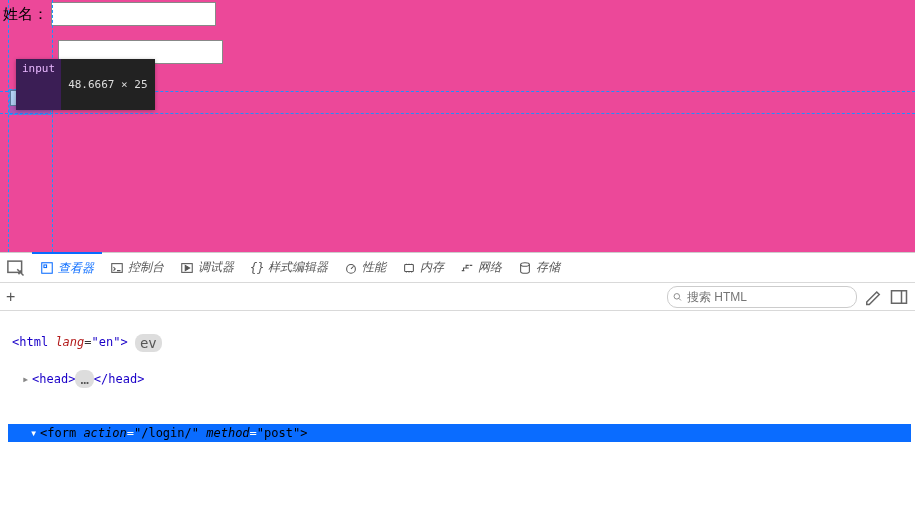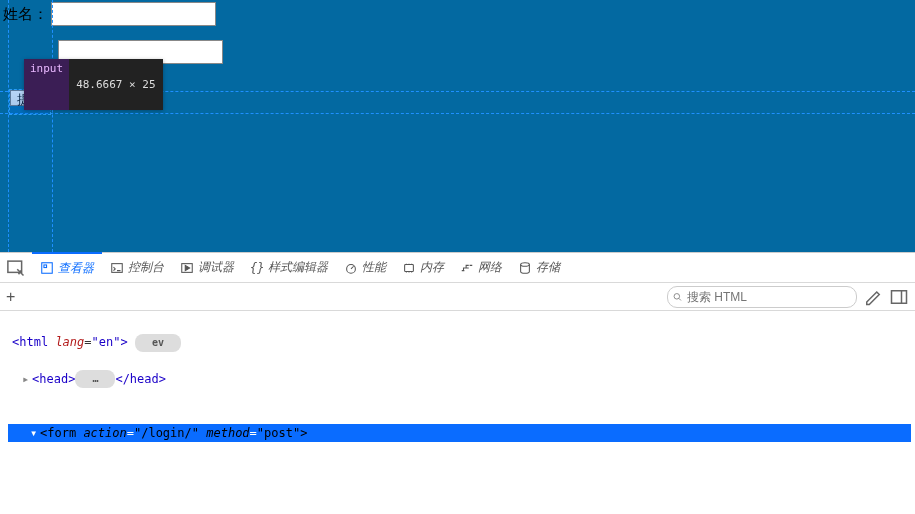"姓名：" .page-area { background: #0369a1 -> #ec4899 }
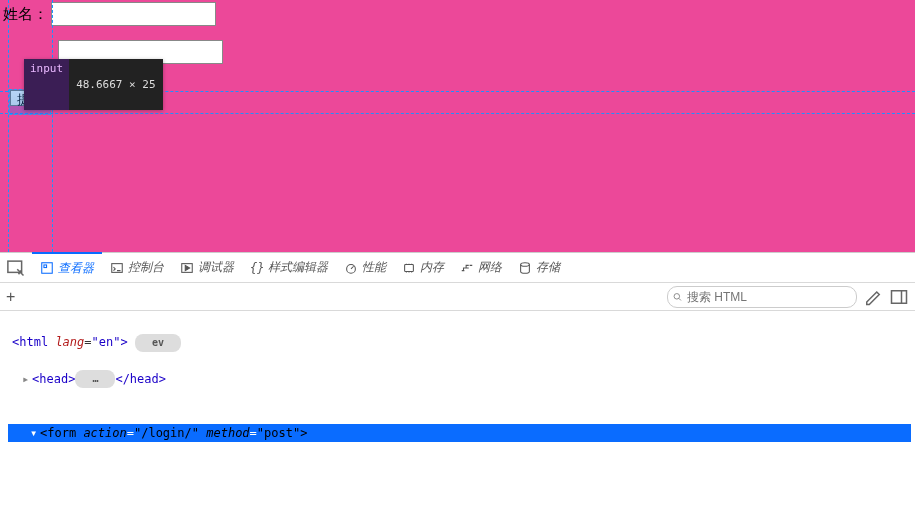"input" .dim-tip { left: 24px -> 16px }
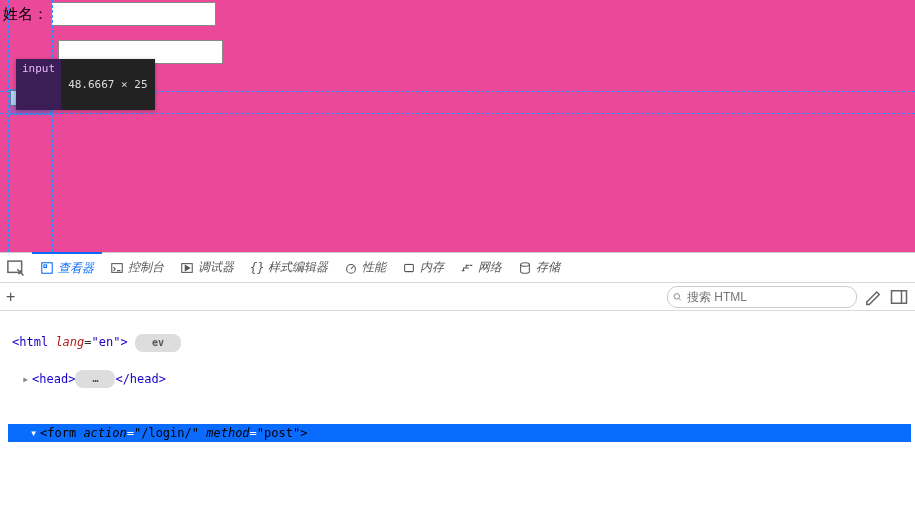"ev" .pill { font-size: 10px -> 14px; font-weight: bold -> none; padding: 0 17px -> 0 5px }
